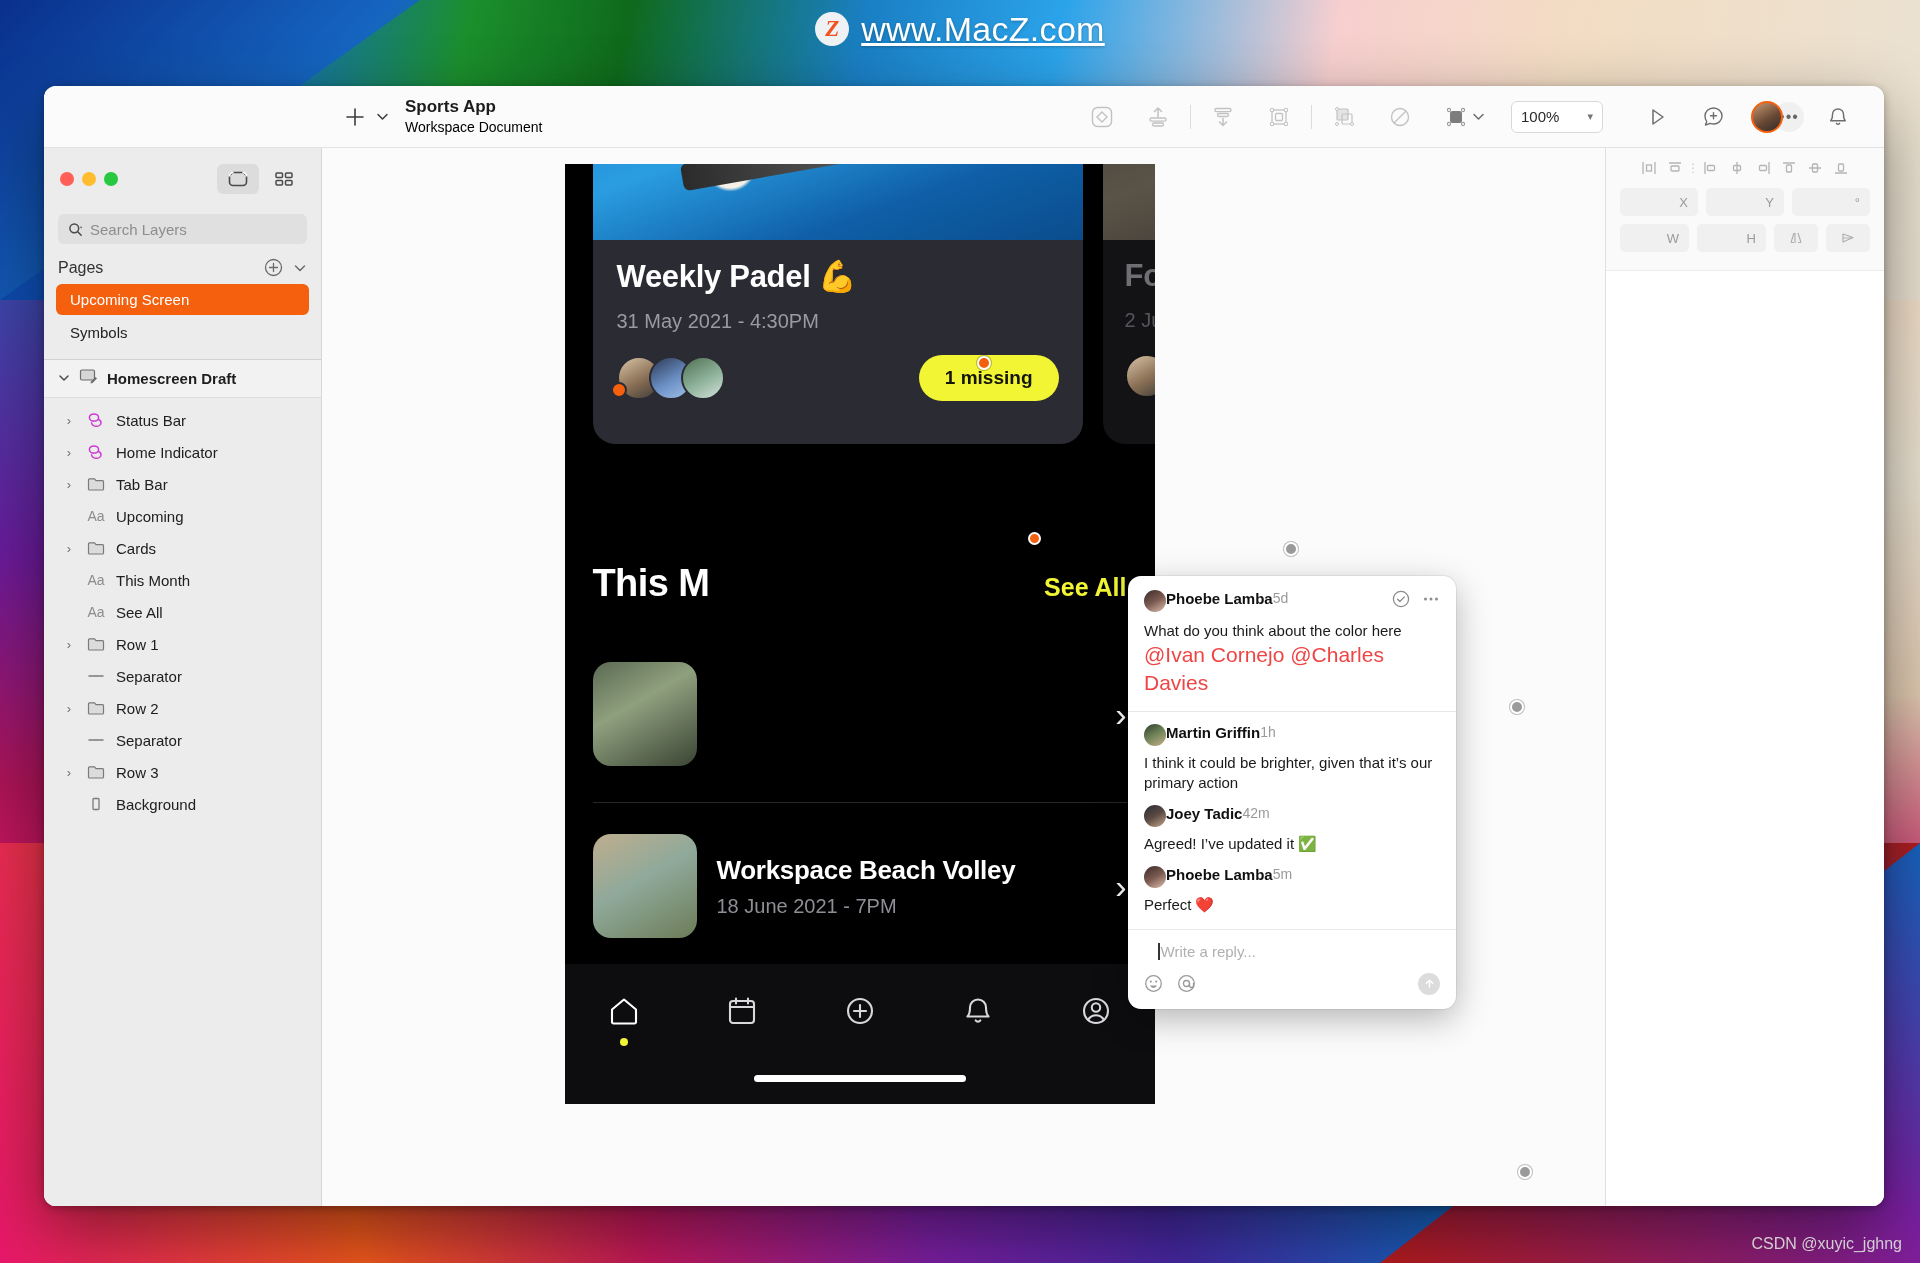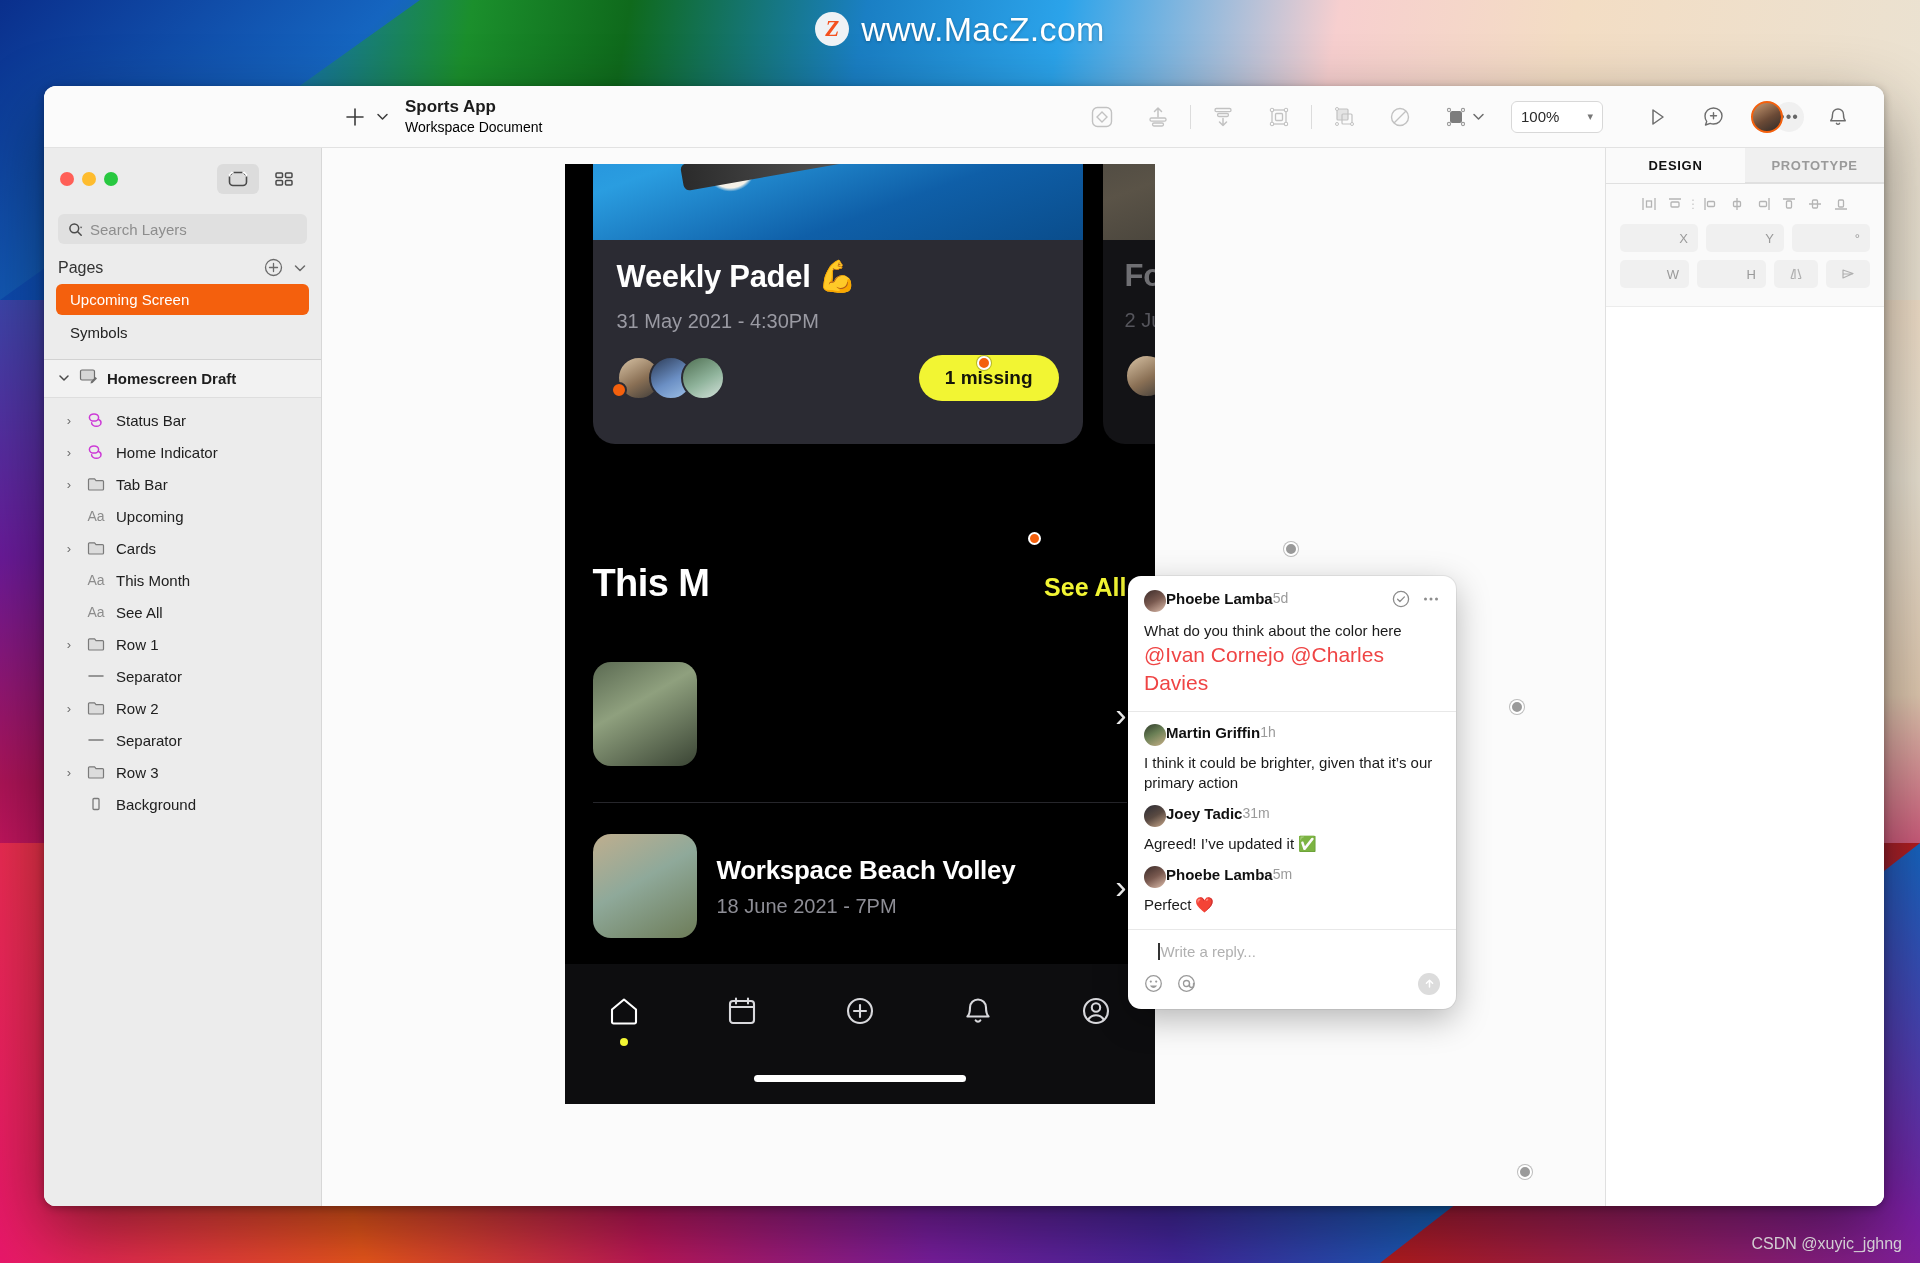"www.MacZ.com" #watermark-top .wm-text { text-decoration: none -> underline }
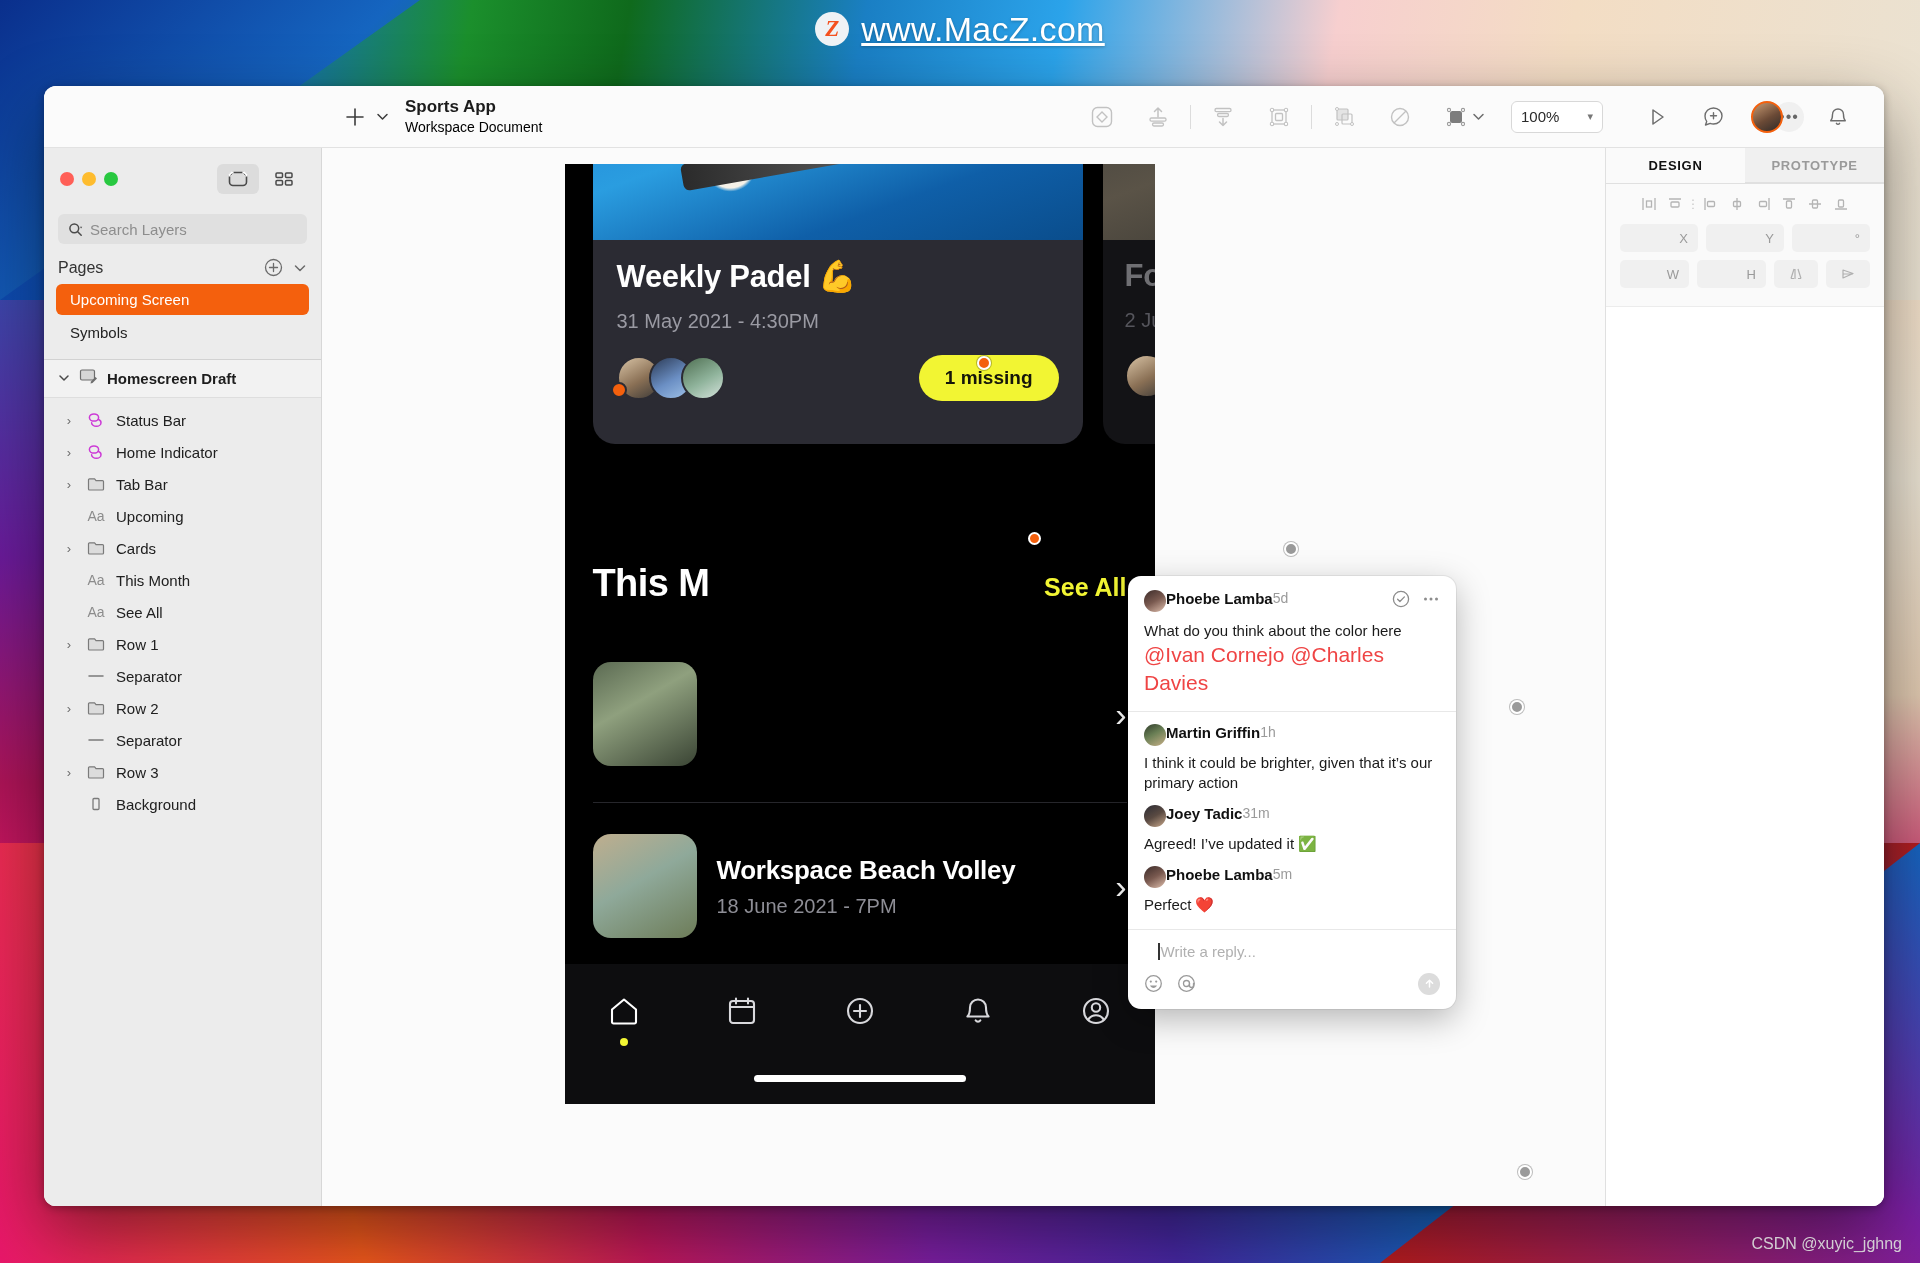"DESIGN" div { html: <div> <div>DESIGN</div> <div>PROTOTYPE</div> </div> -> none }
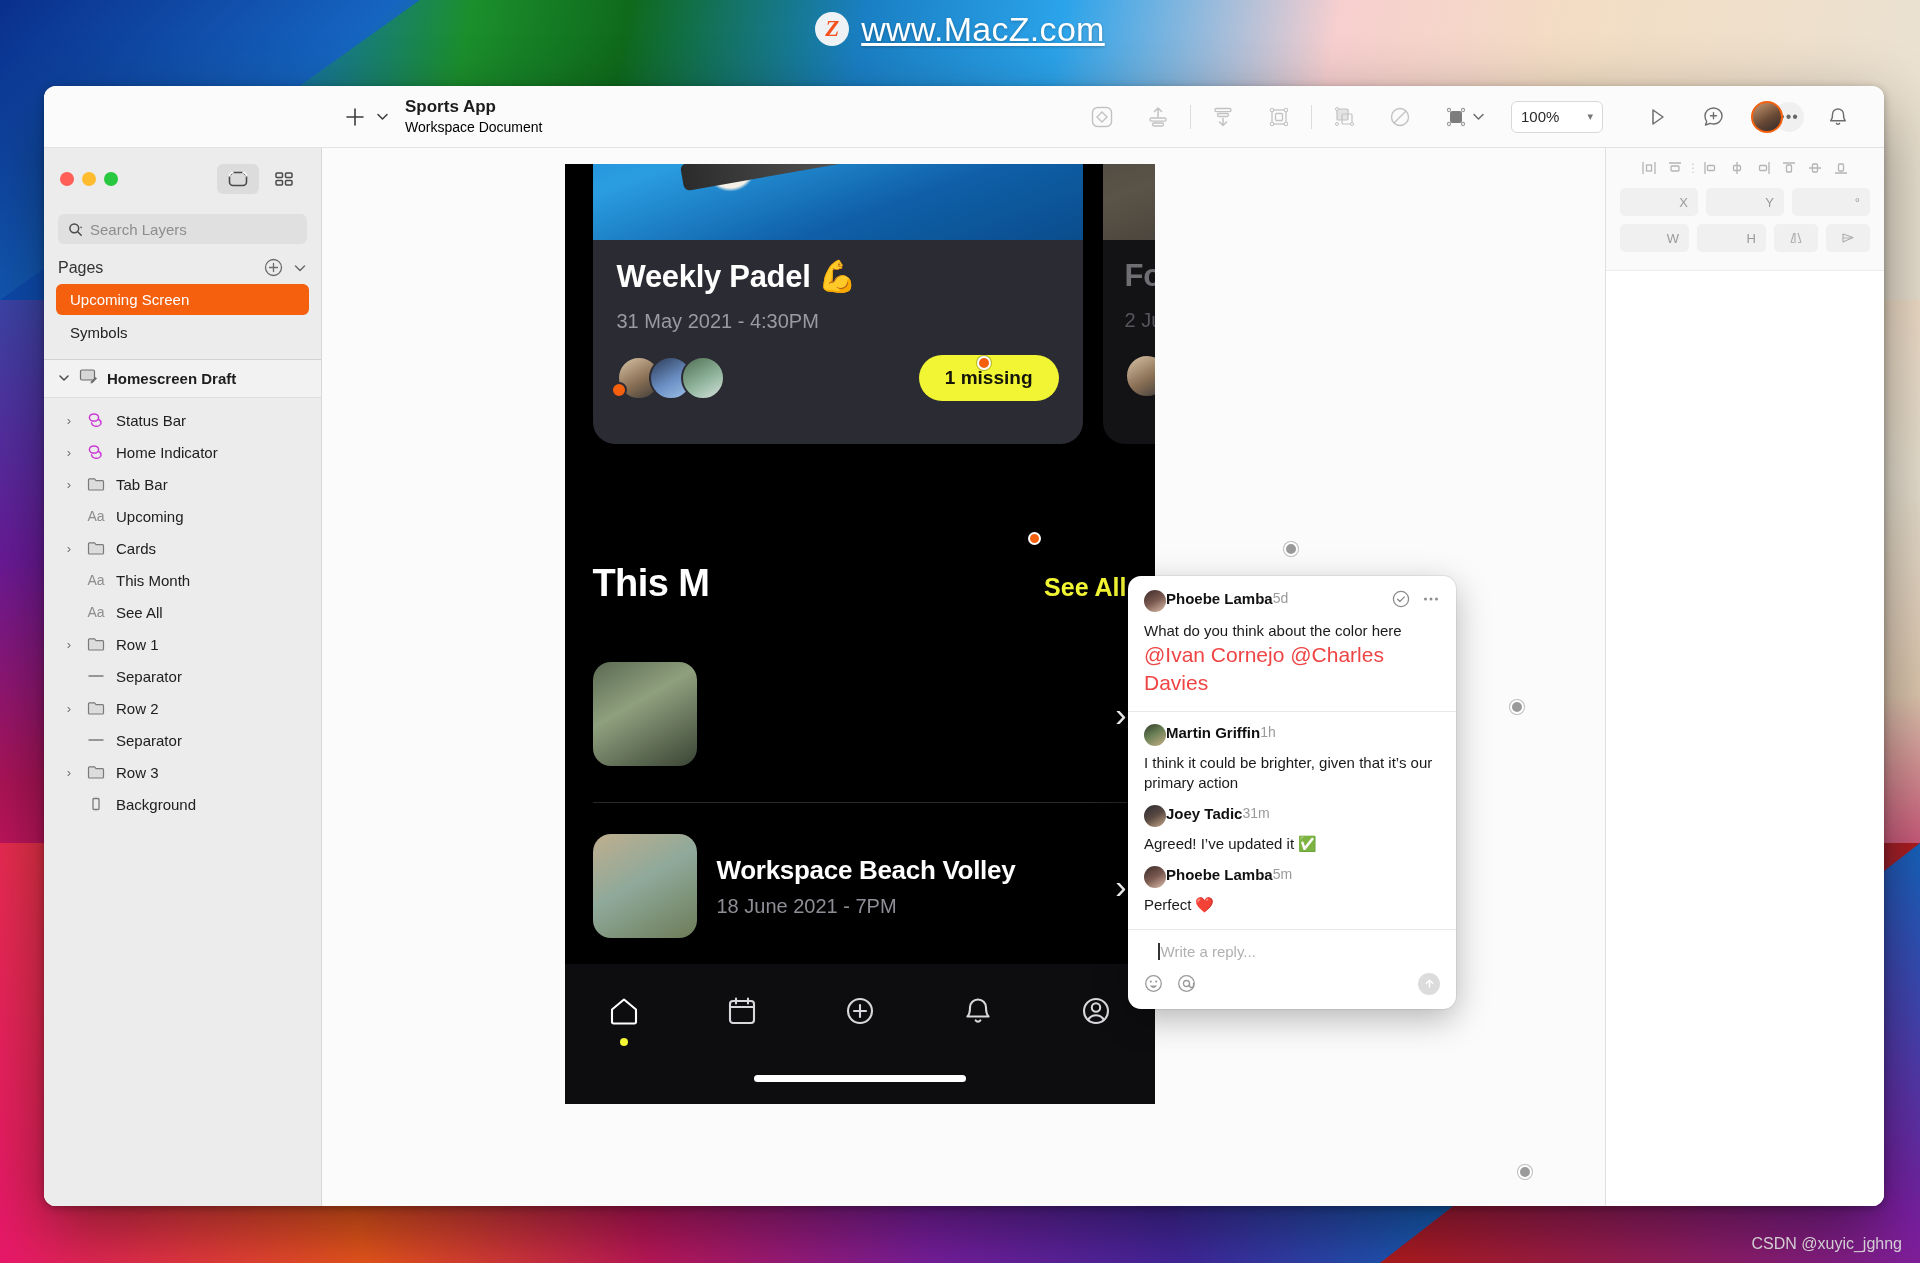"31m" span.cm-time { text: 31m -> 42m }
